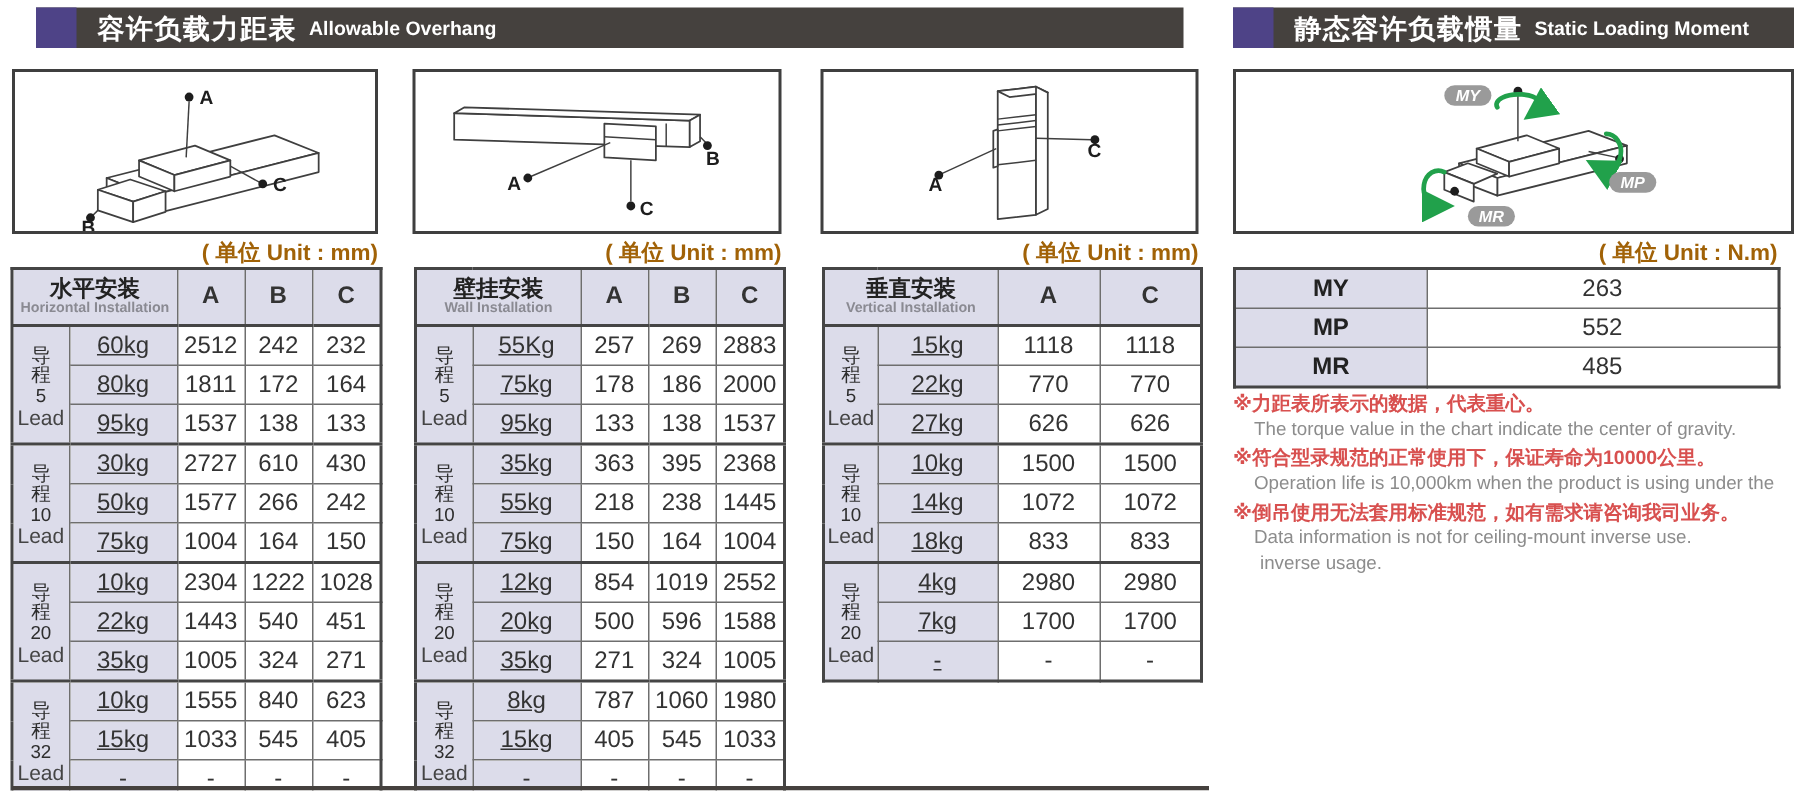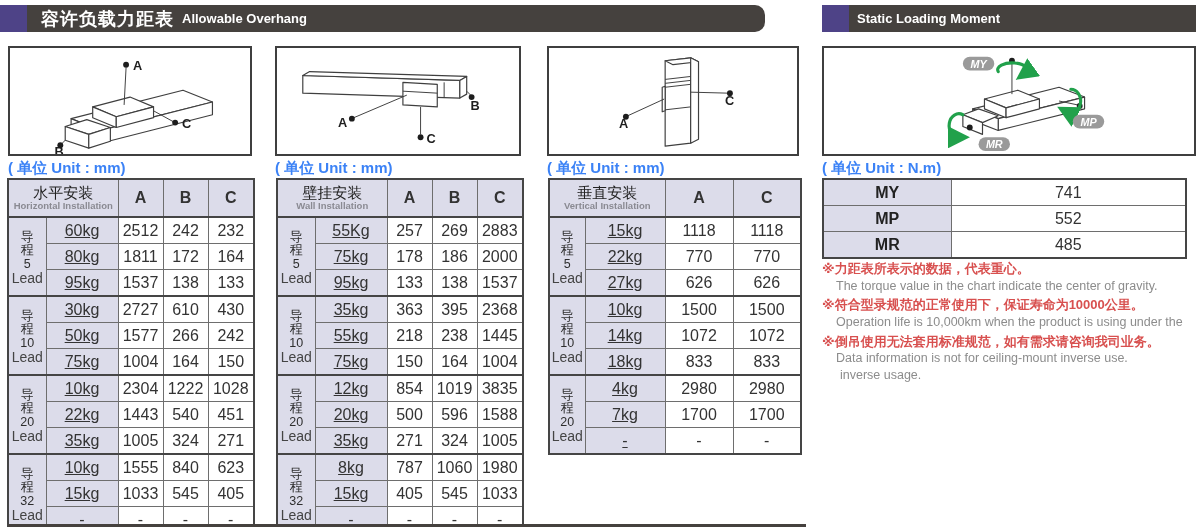"容许负载力距表" .bar-left { border-radius: 10px -> none; left: 0 -> 24px }
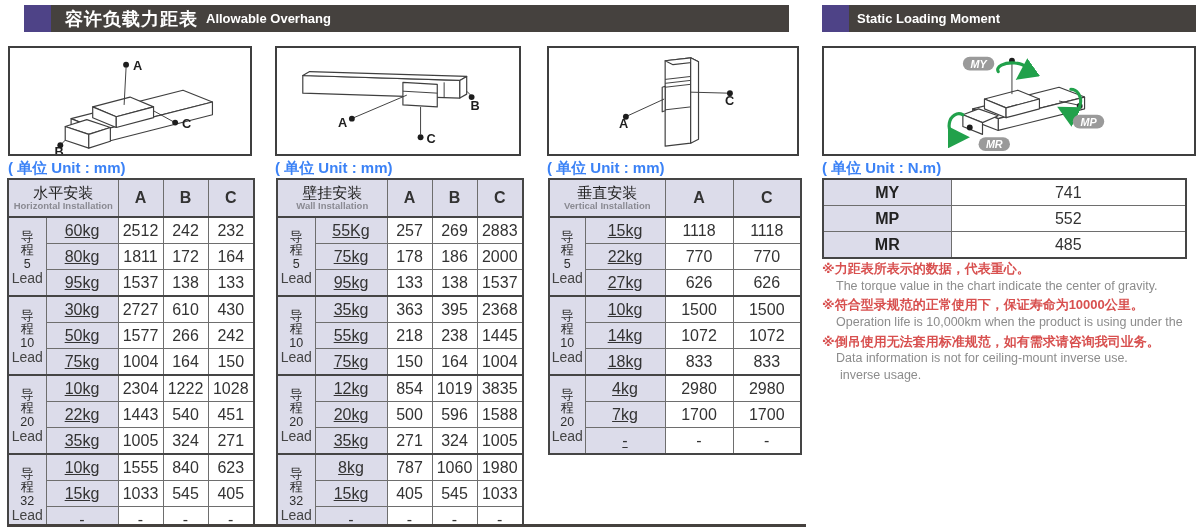"静态容许负载惯量" div.tzh { html: none -> <div>静态容许负载惯量</div> }
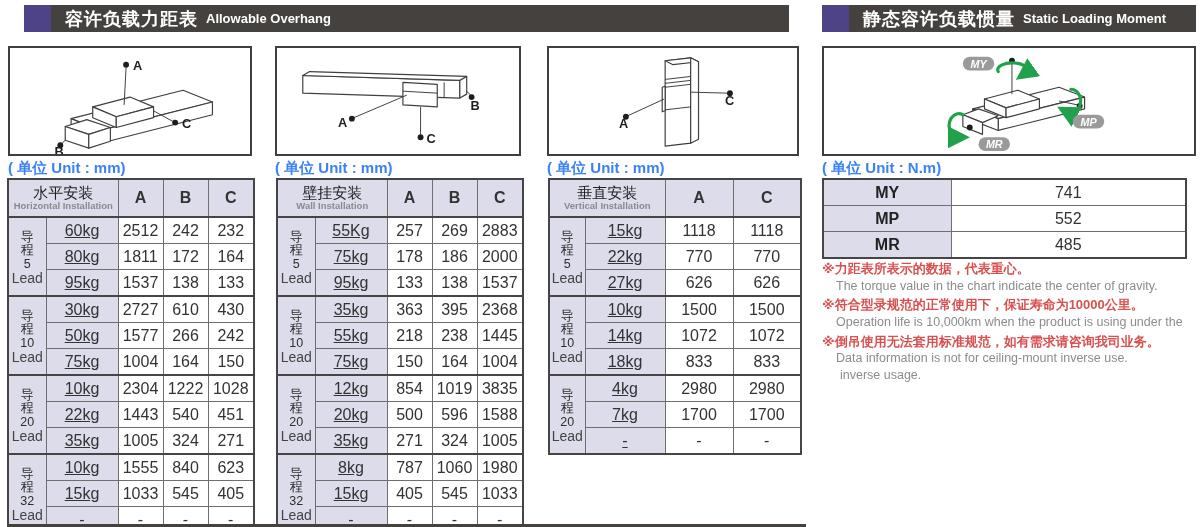"( 单位 Unit : mm)" .unit-label { color: #3b82f6 -> #a16207; text-align: left -> right }
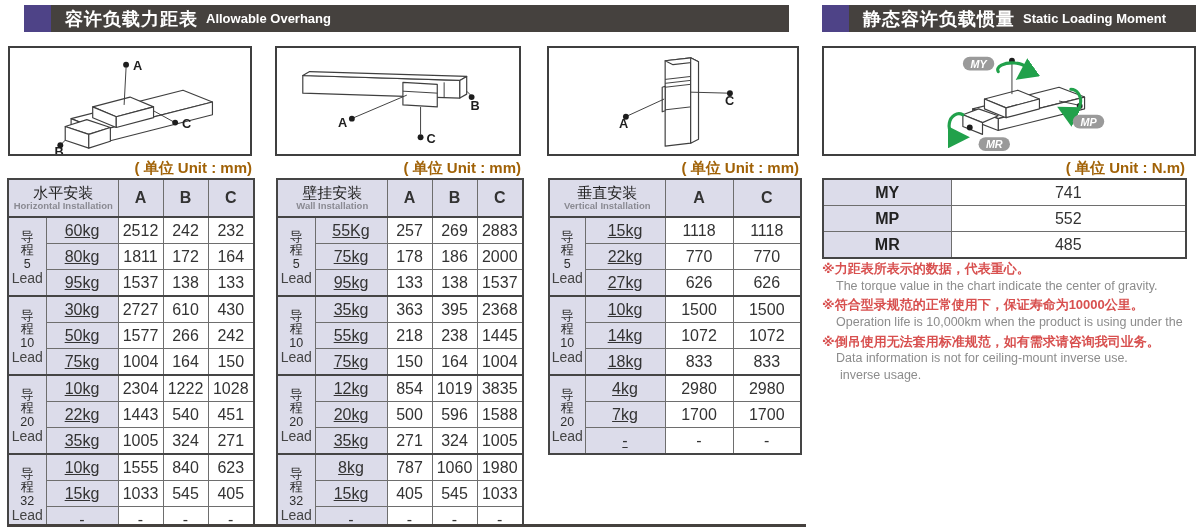"水平安装" .namecell .tzh { font-weight: normal -> bold }
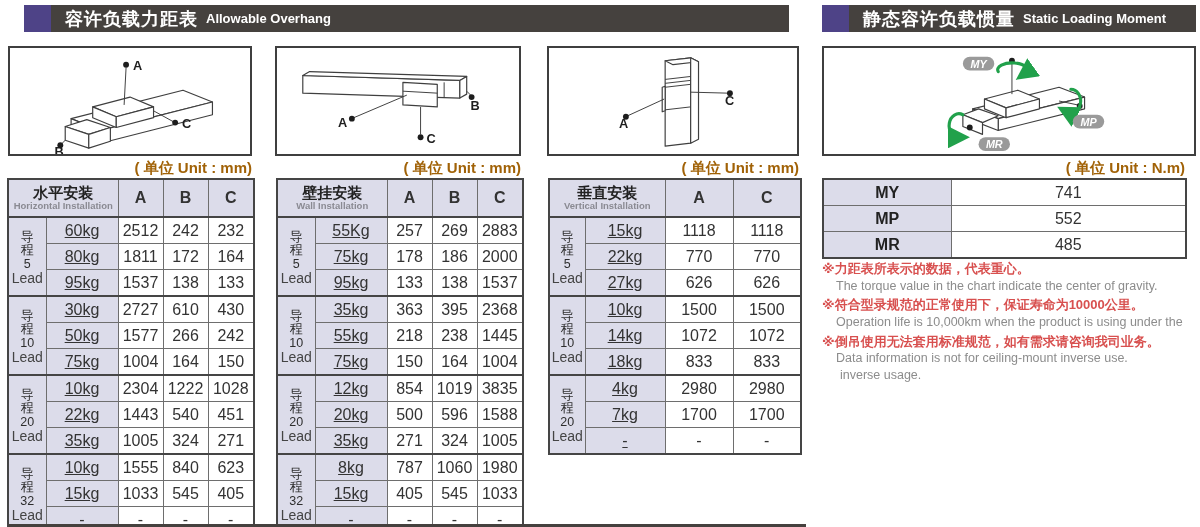"741" td { text: 741 -> 263 }
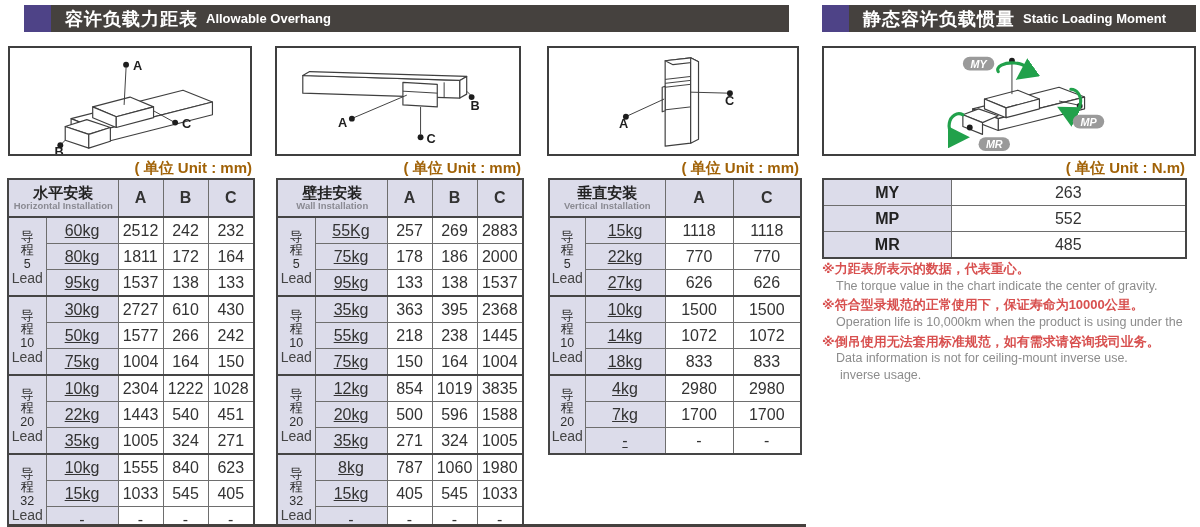"3835" td { text: 3835 -> 2552 }
